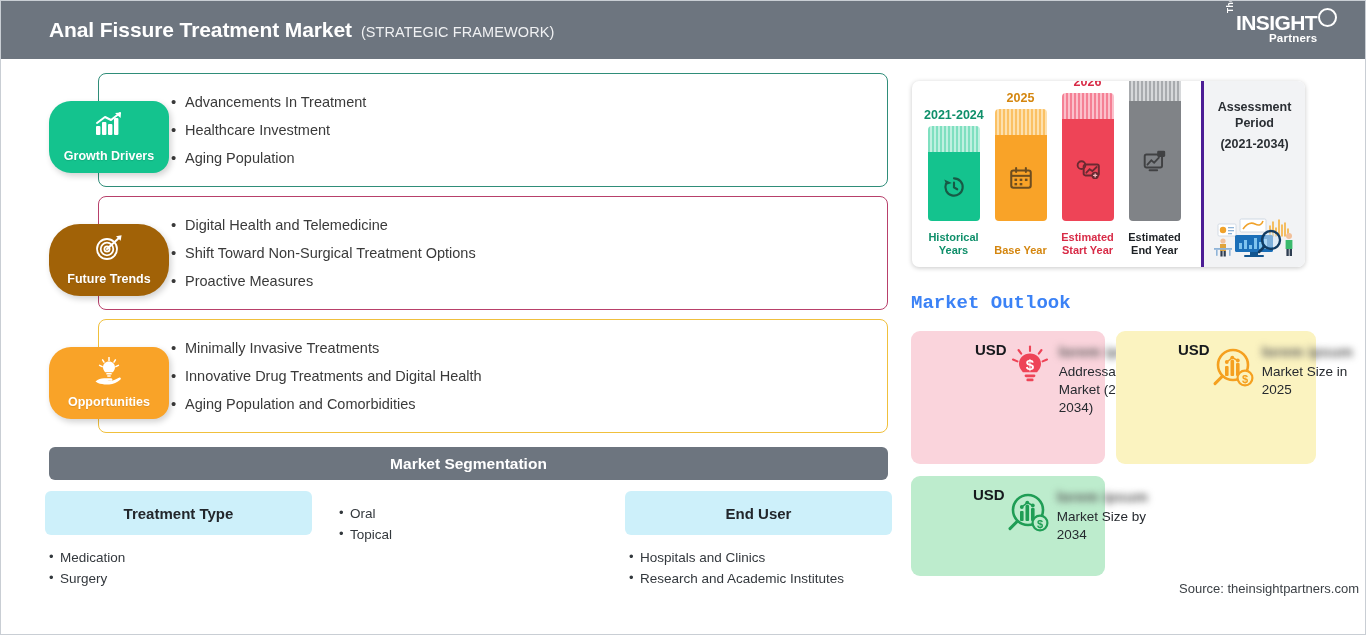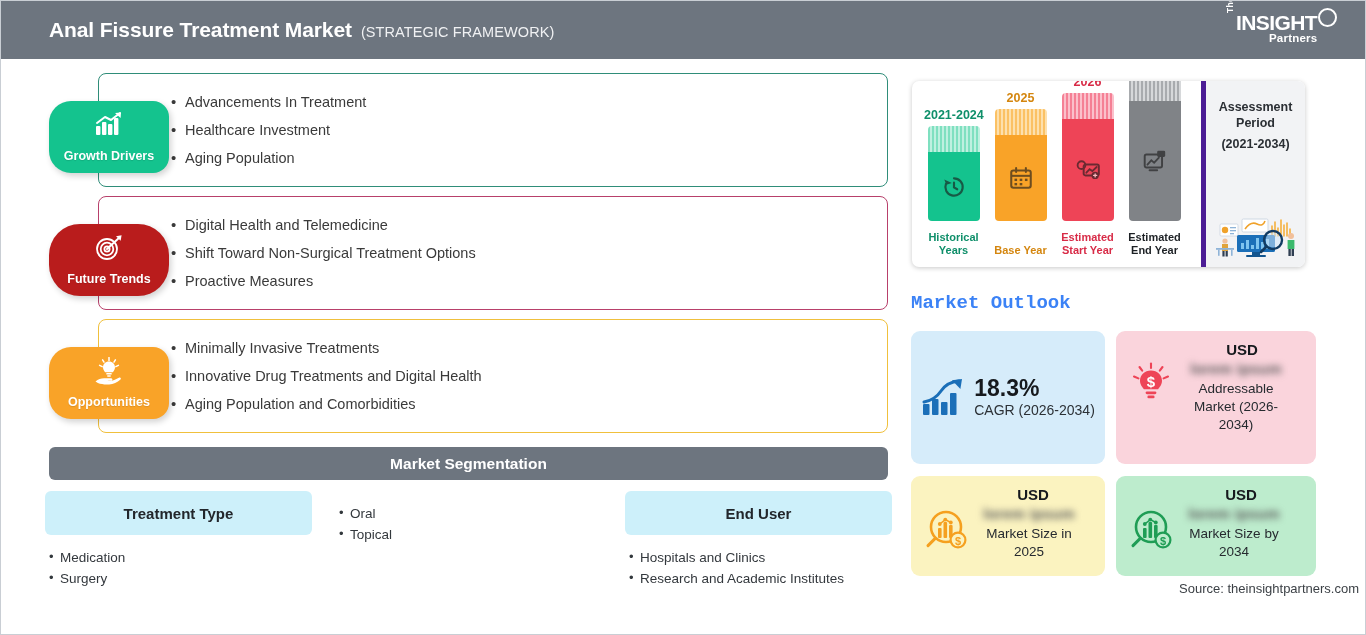"Assessment" .assess-panel { border-left: 5px solid #4c1d95 -> 3px solid #4c1d95 }
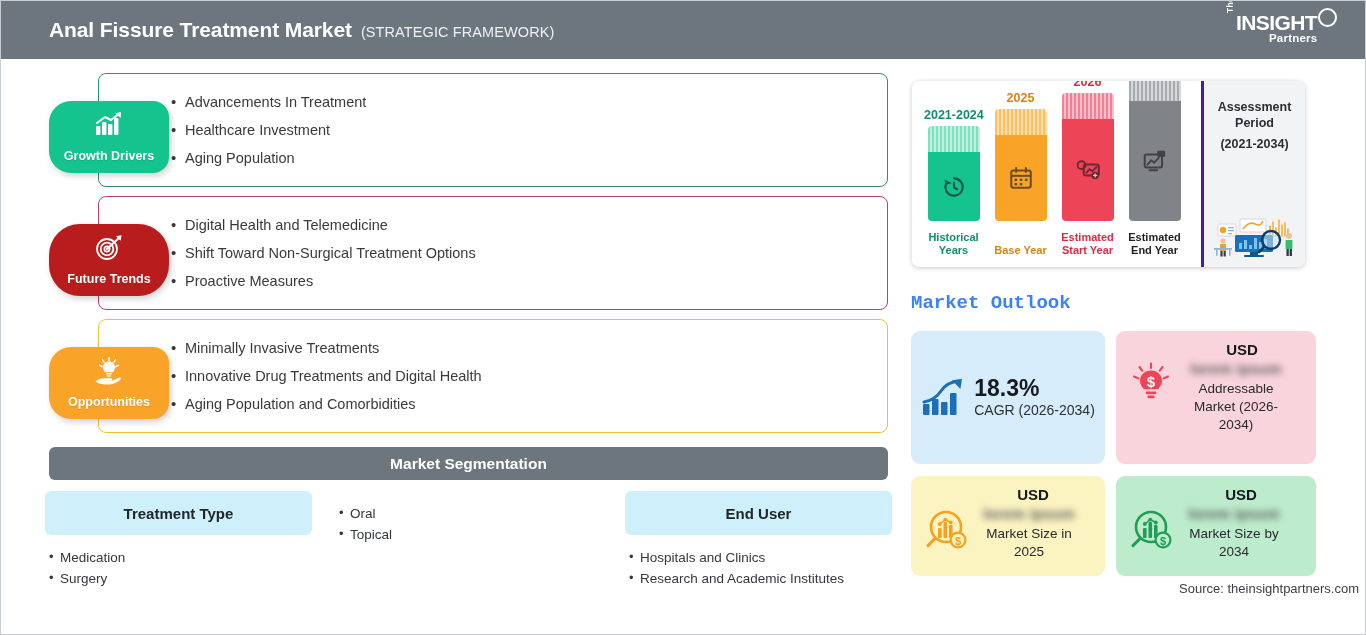"Future Trends" .badge.red { background: #b91c1c -> #a16207 }
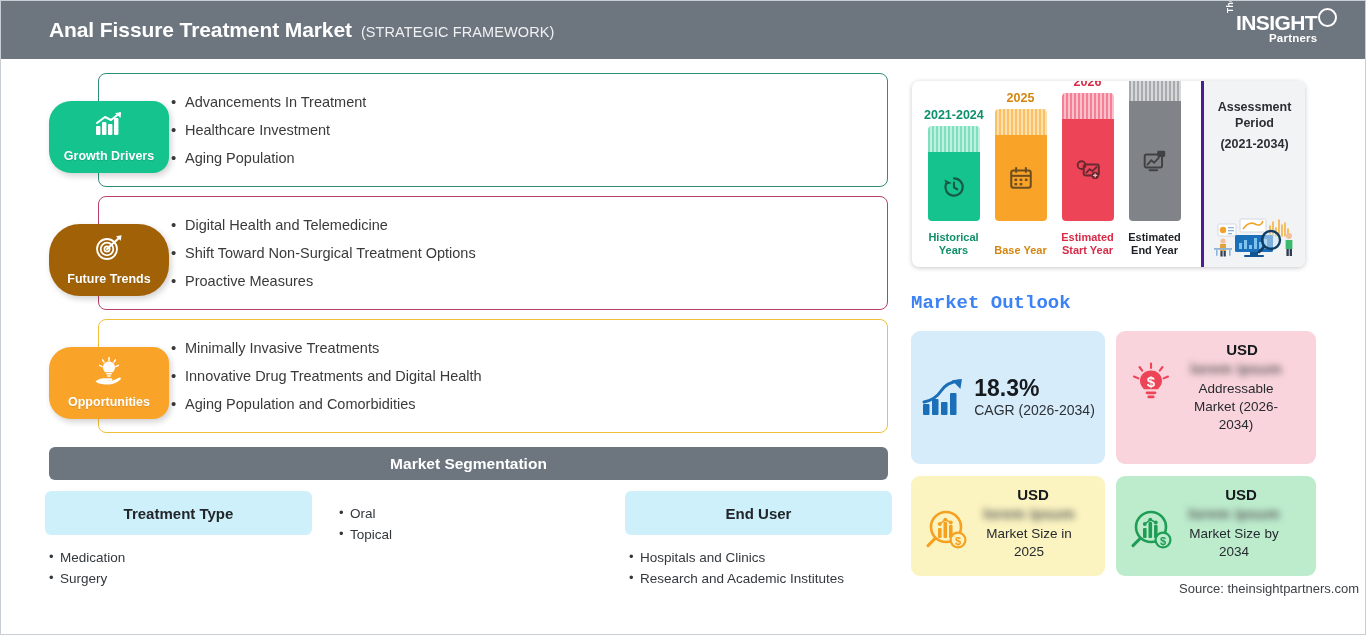"USD" .card-usd { flex-direction: column -> row; text-align: center -> none }
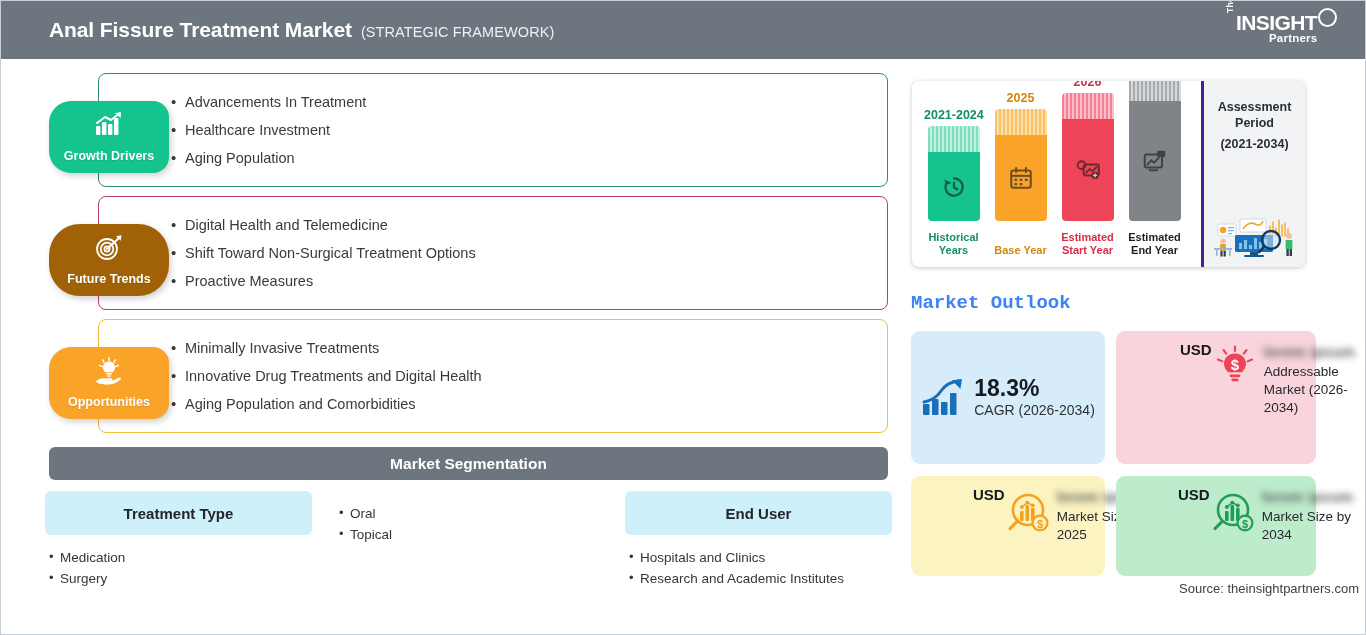"18.3%" div.stat-card { html: <div> <div> <svg> <rect></rect> <rect></rect> <rect></rect> <rect></rect> <path></path> <path></path> </svg> <div> <div>18.3%</div> <div>CAGR (2026-2034)</div> </div> </div> </div> -> none }
